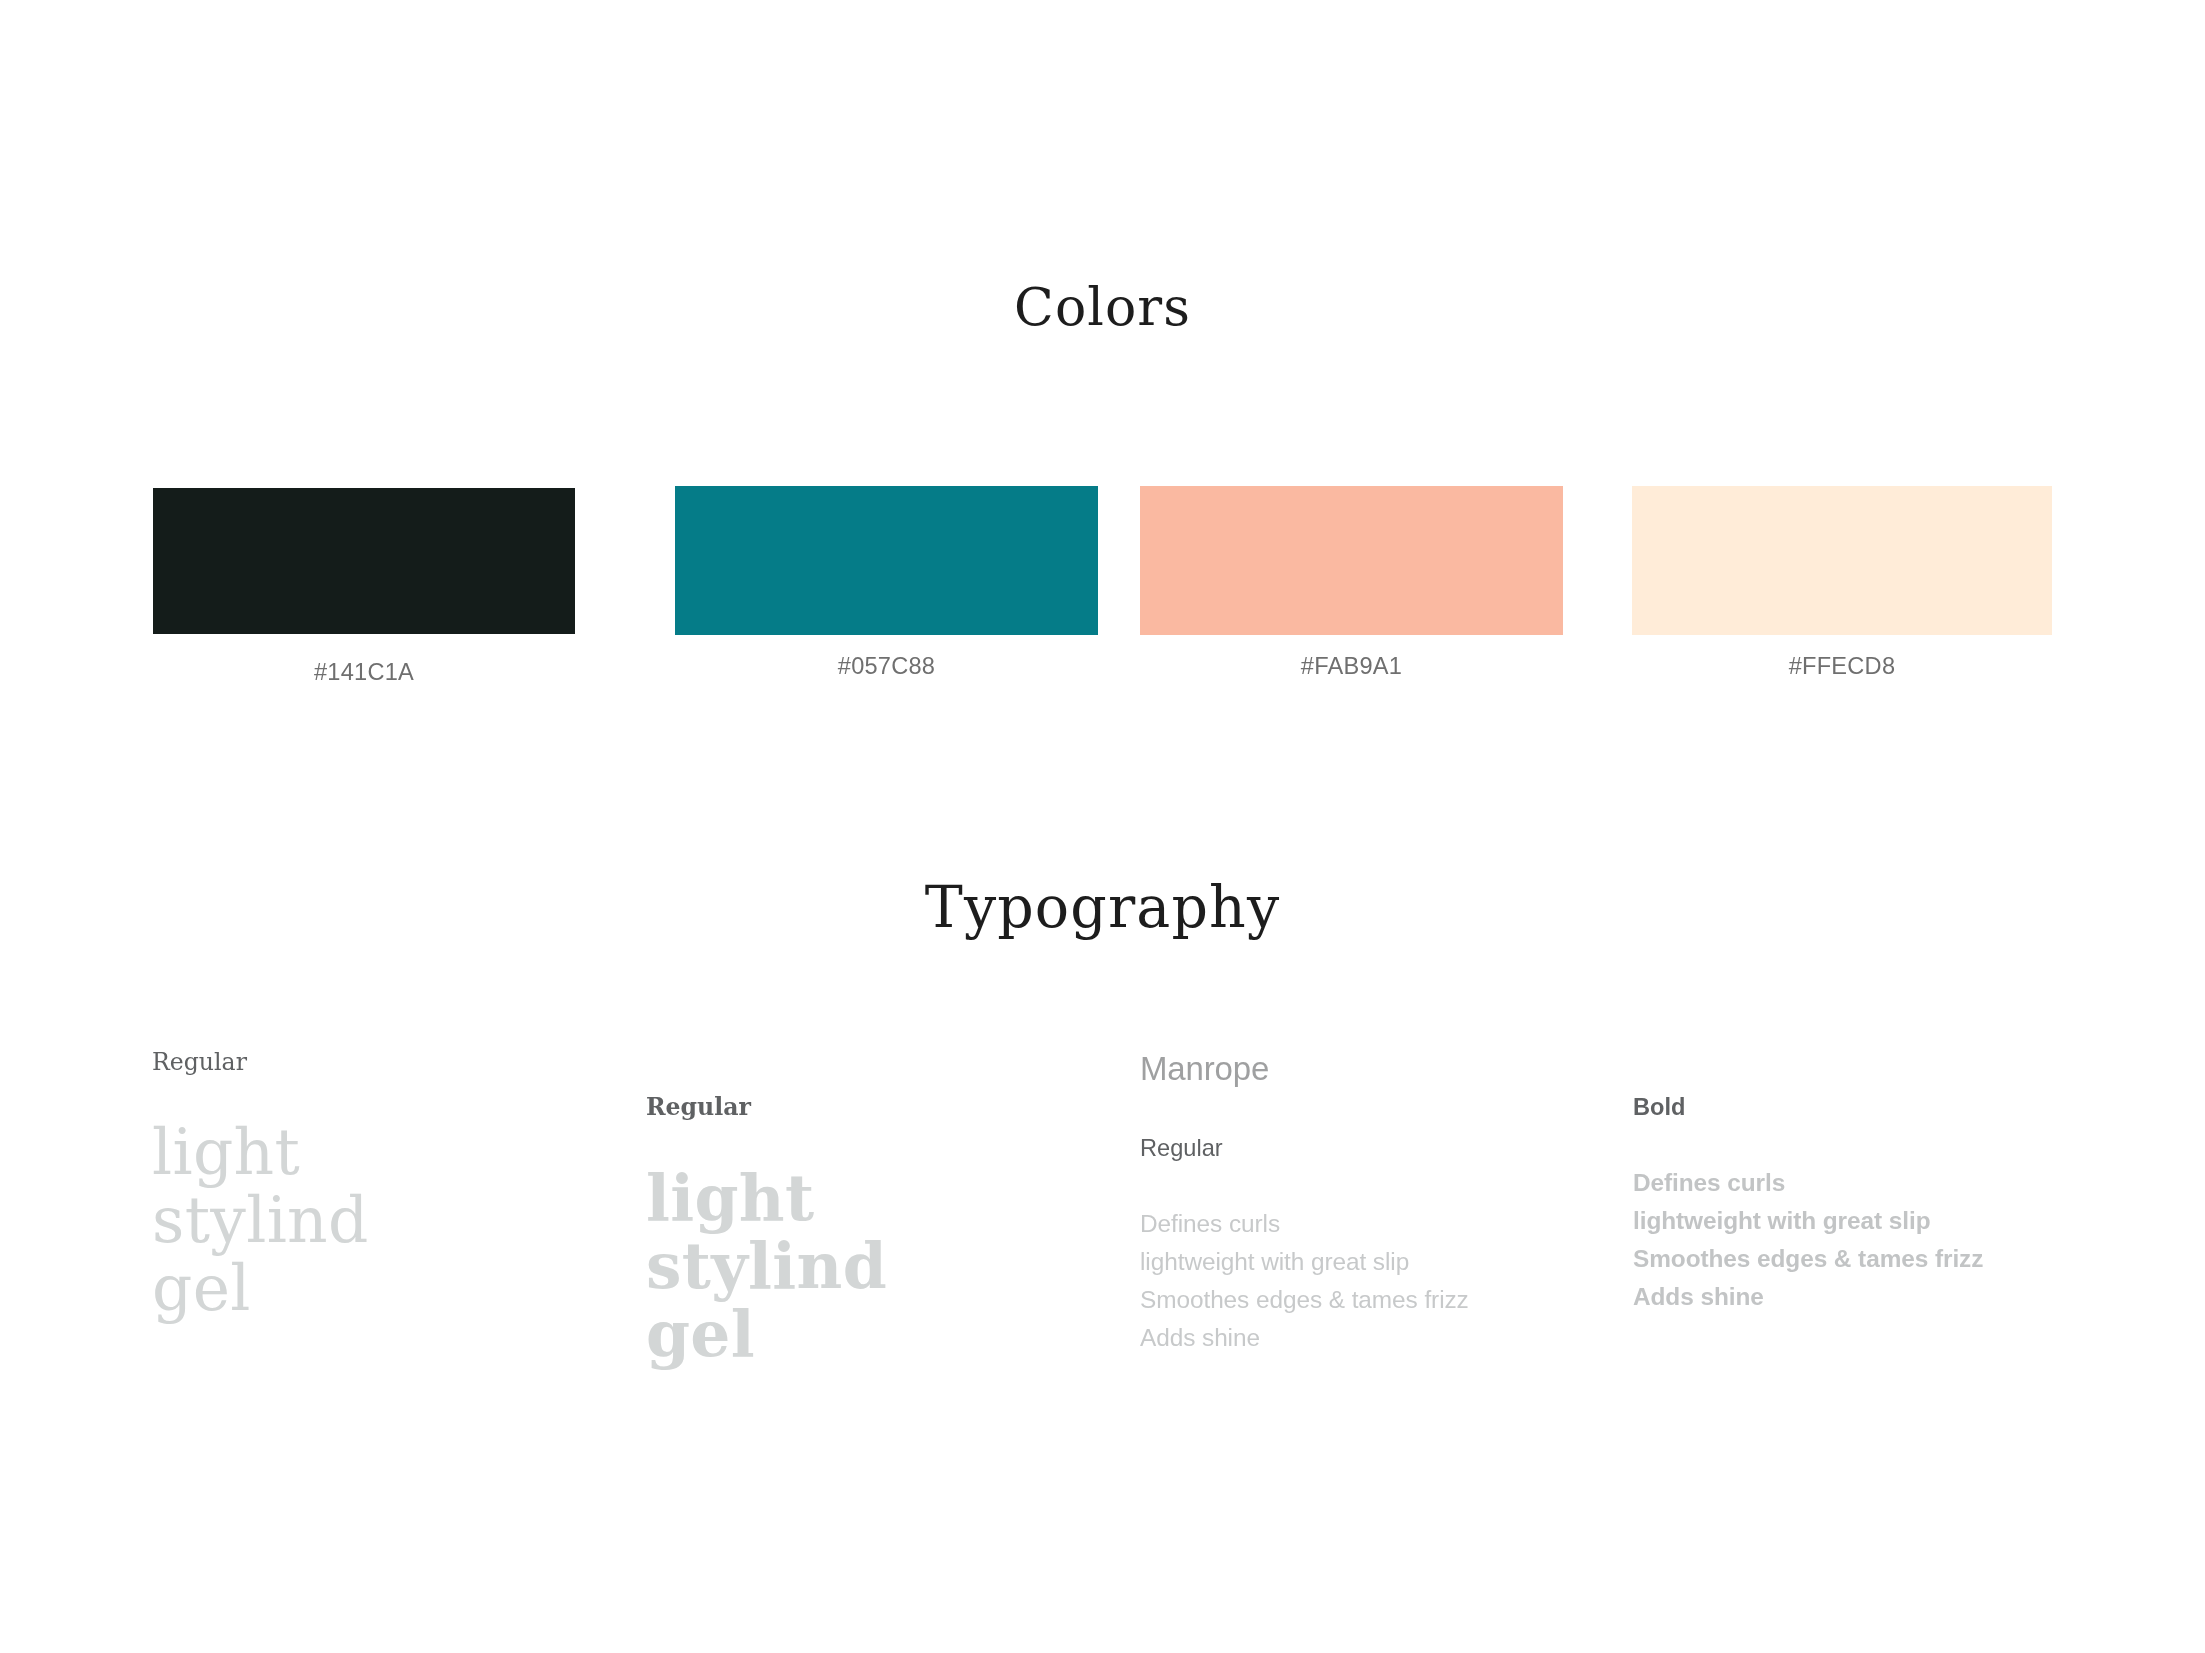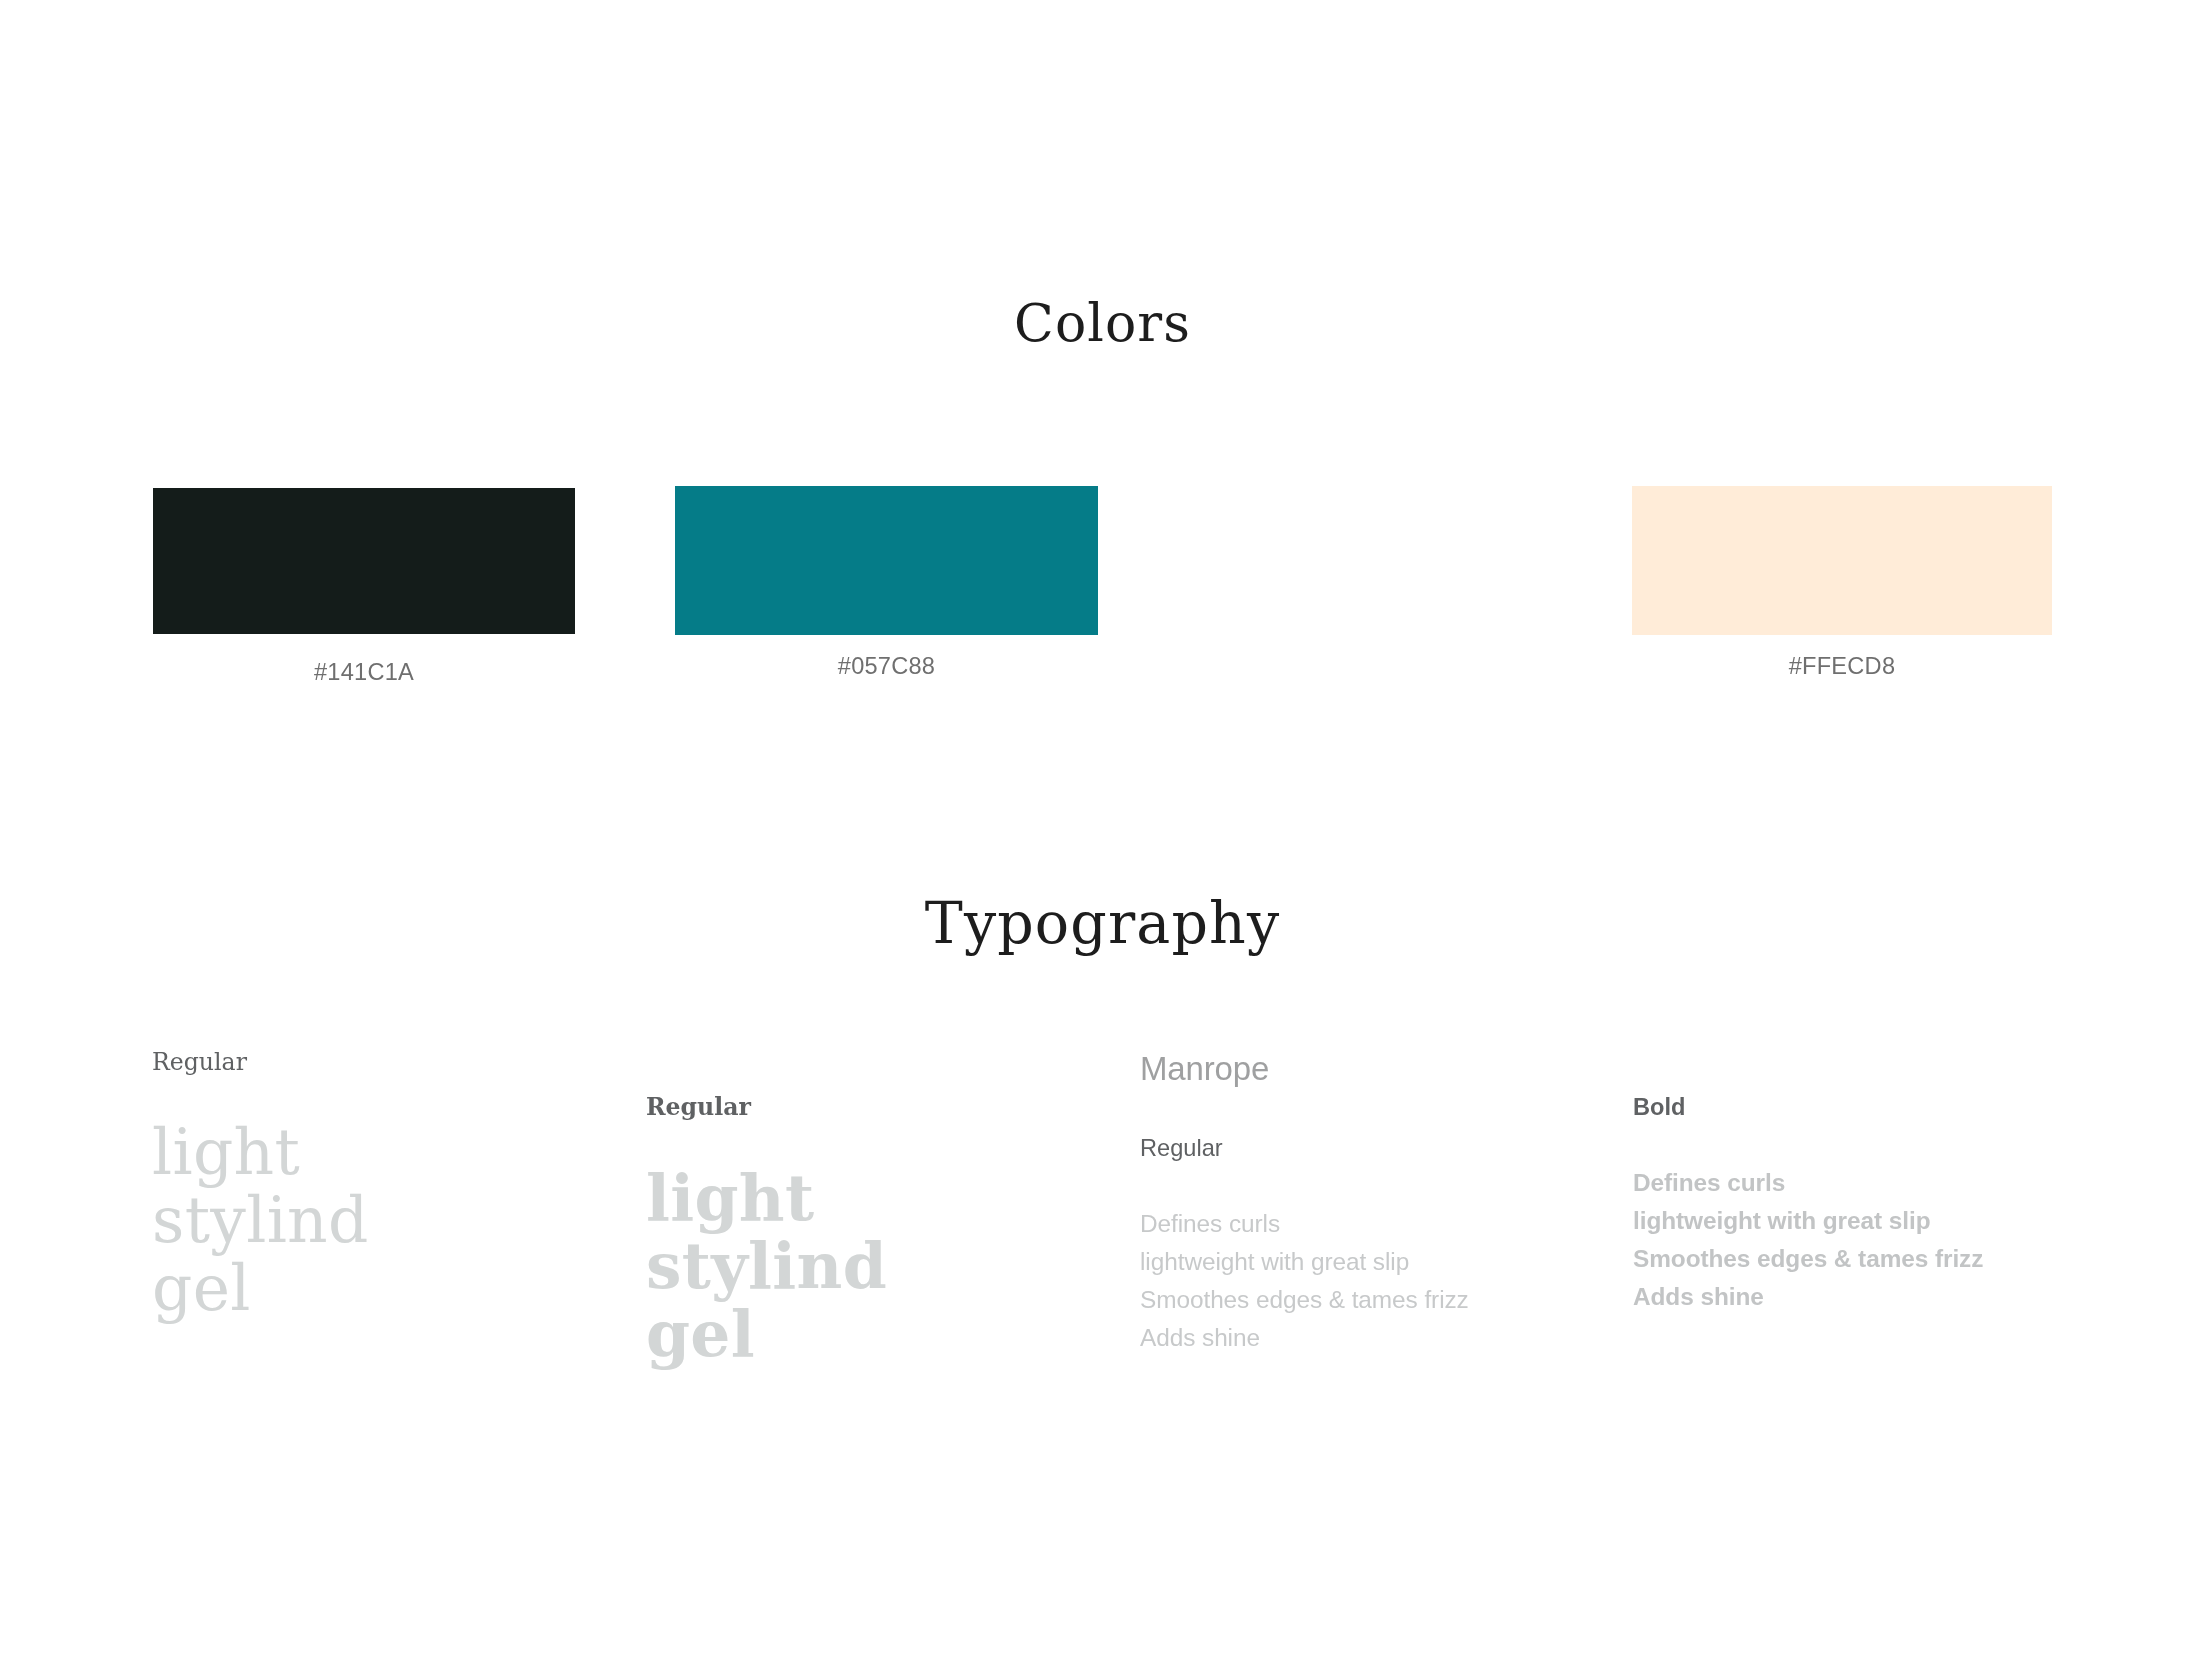"Colors" .section-heading { margin-top: 16px -> none }
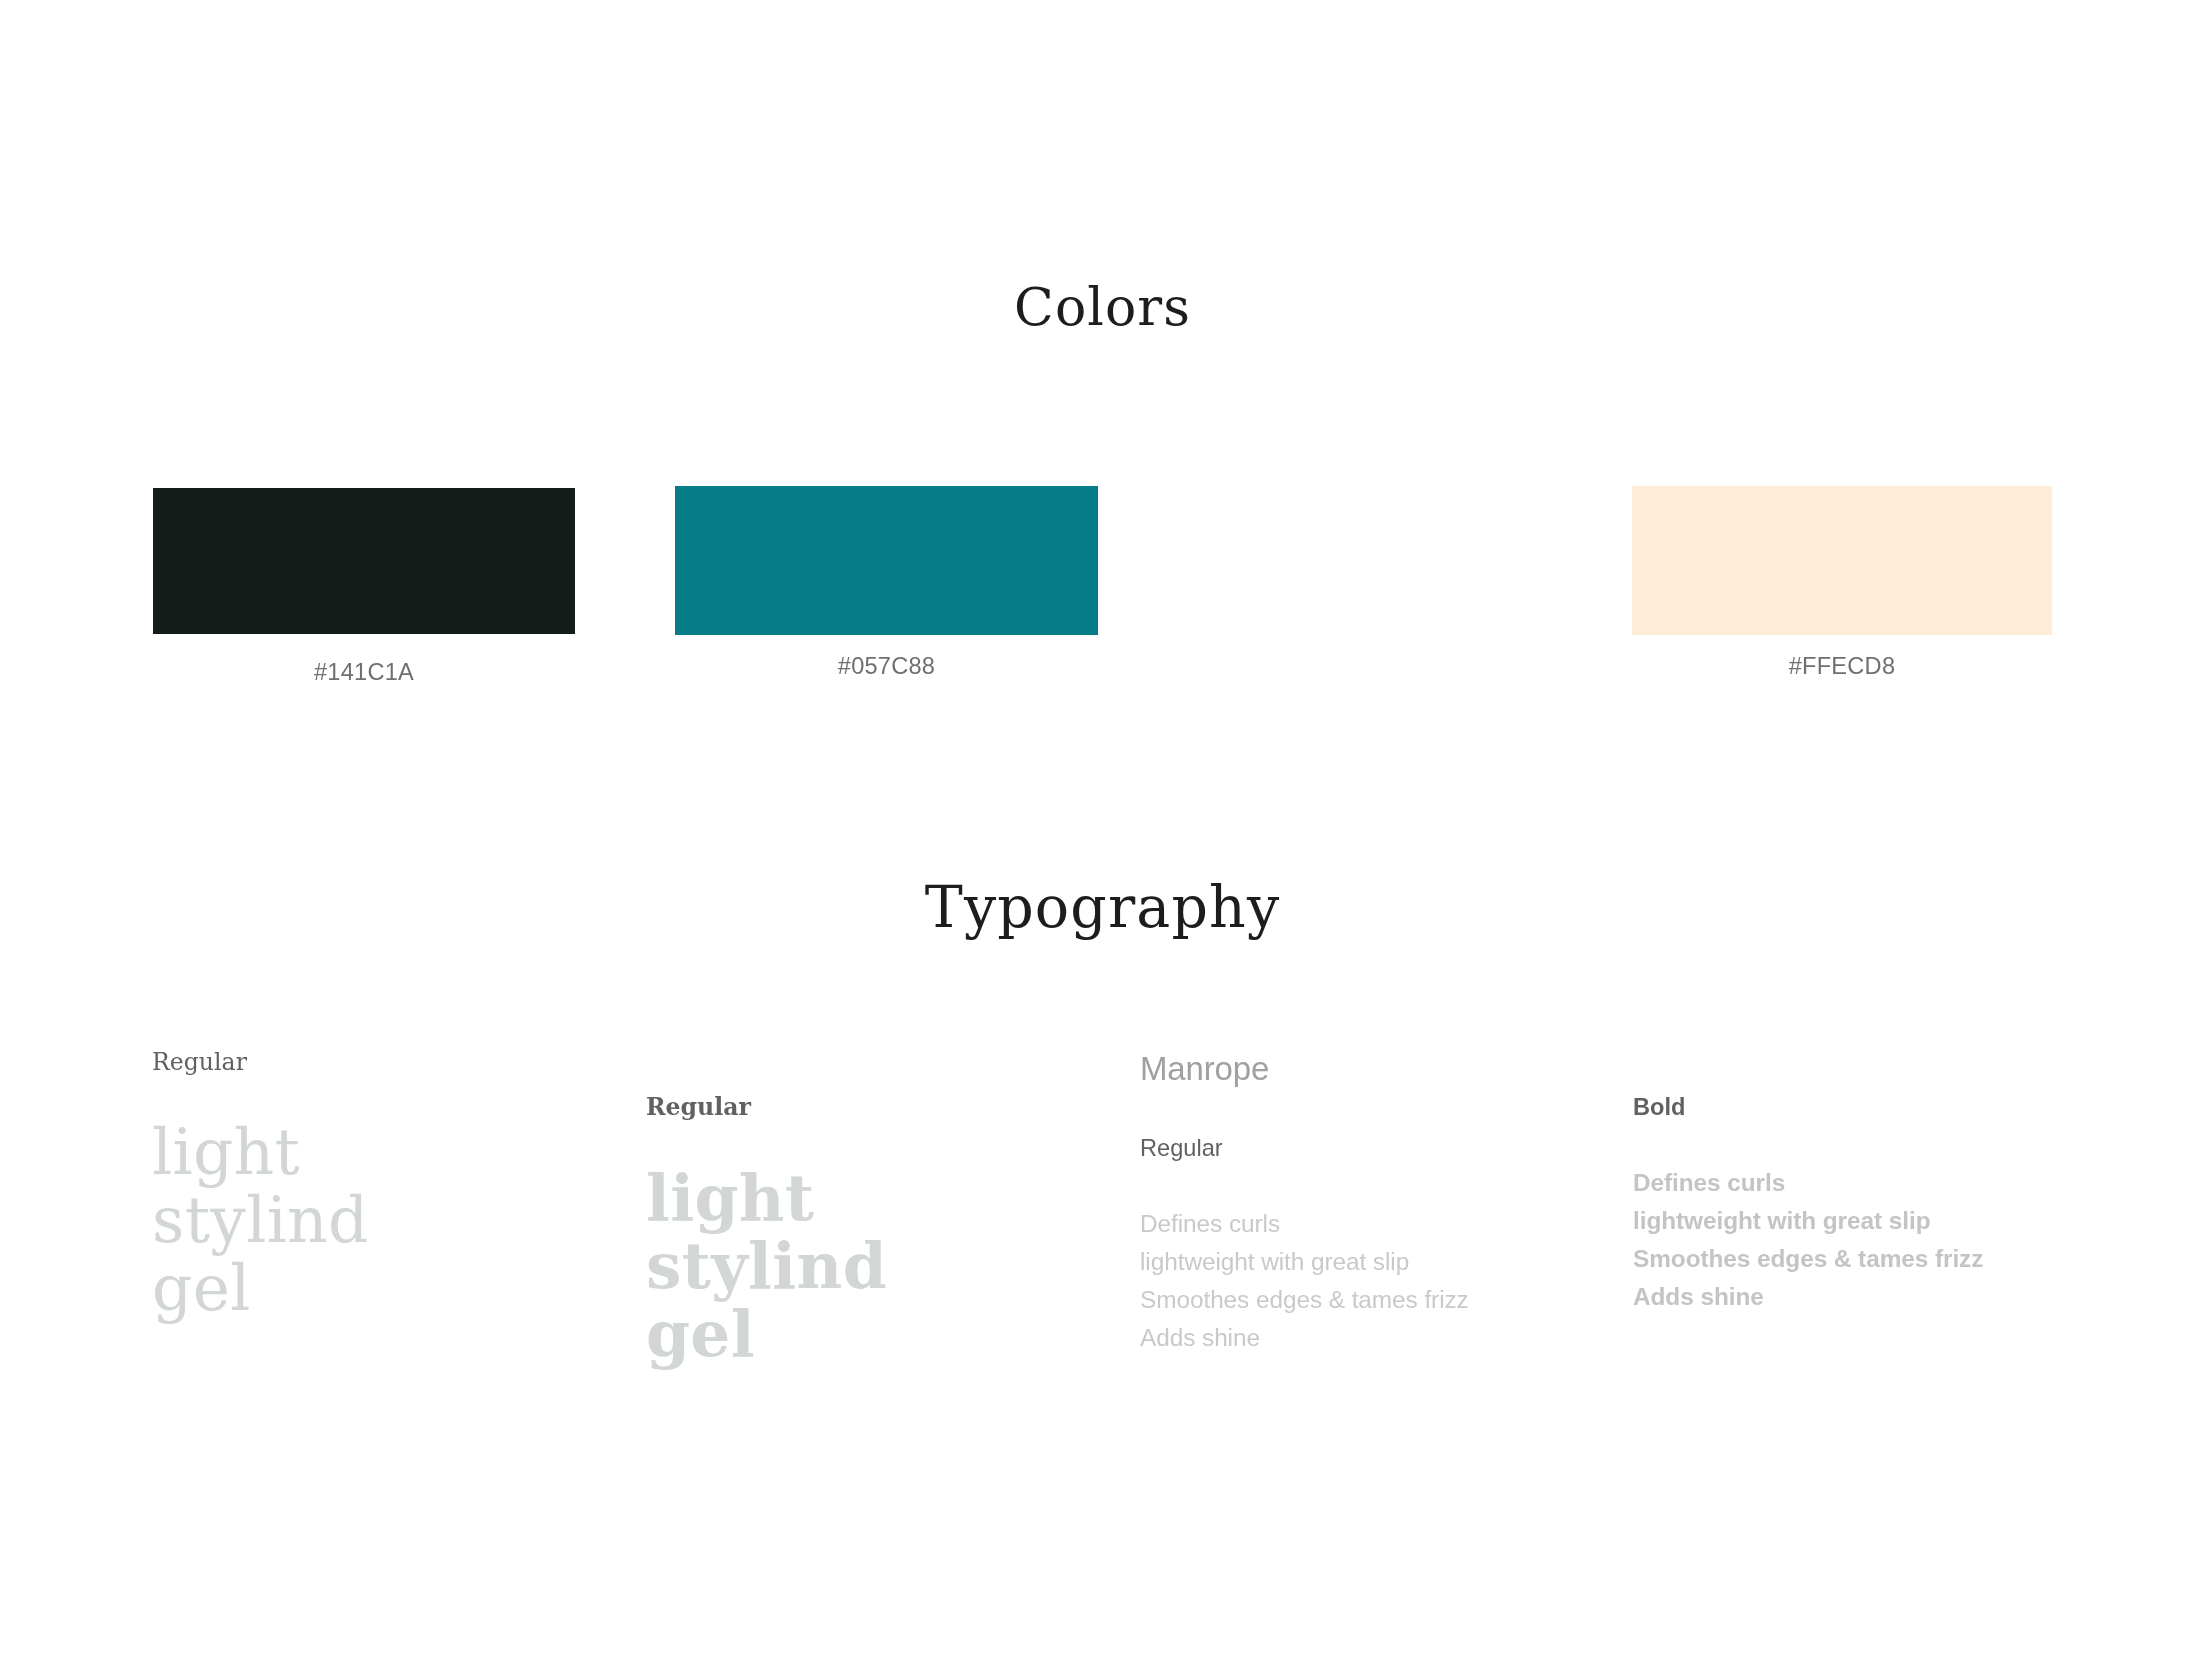"#FAB9A1" div.swatch-item { html: none -> <div> <div></div> <div>#FAB9A1</div> </div> }
